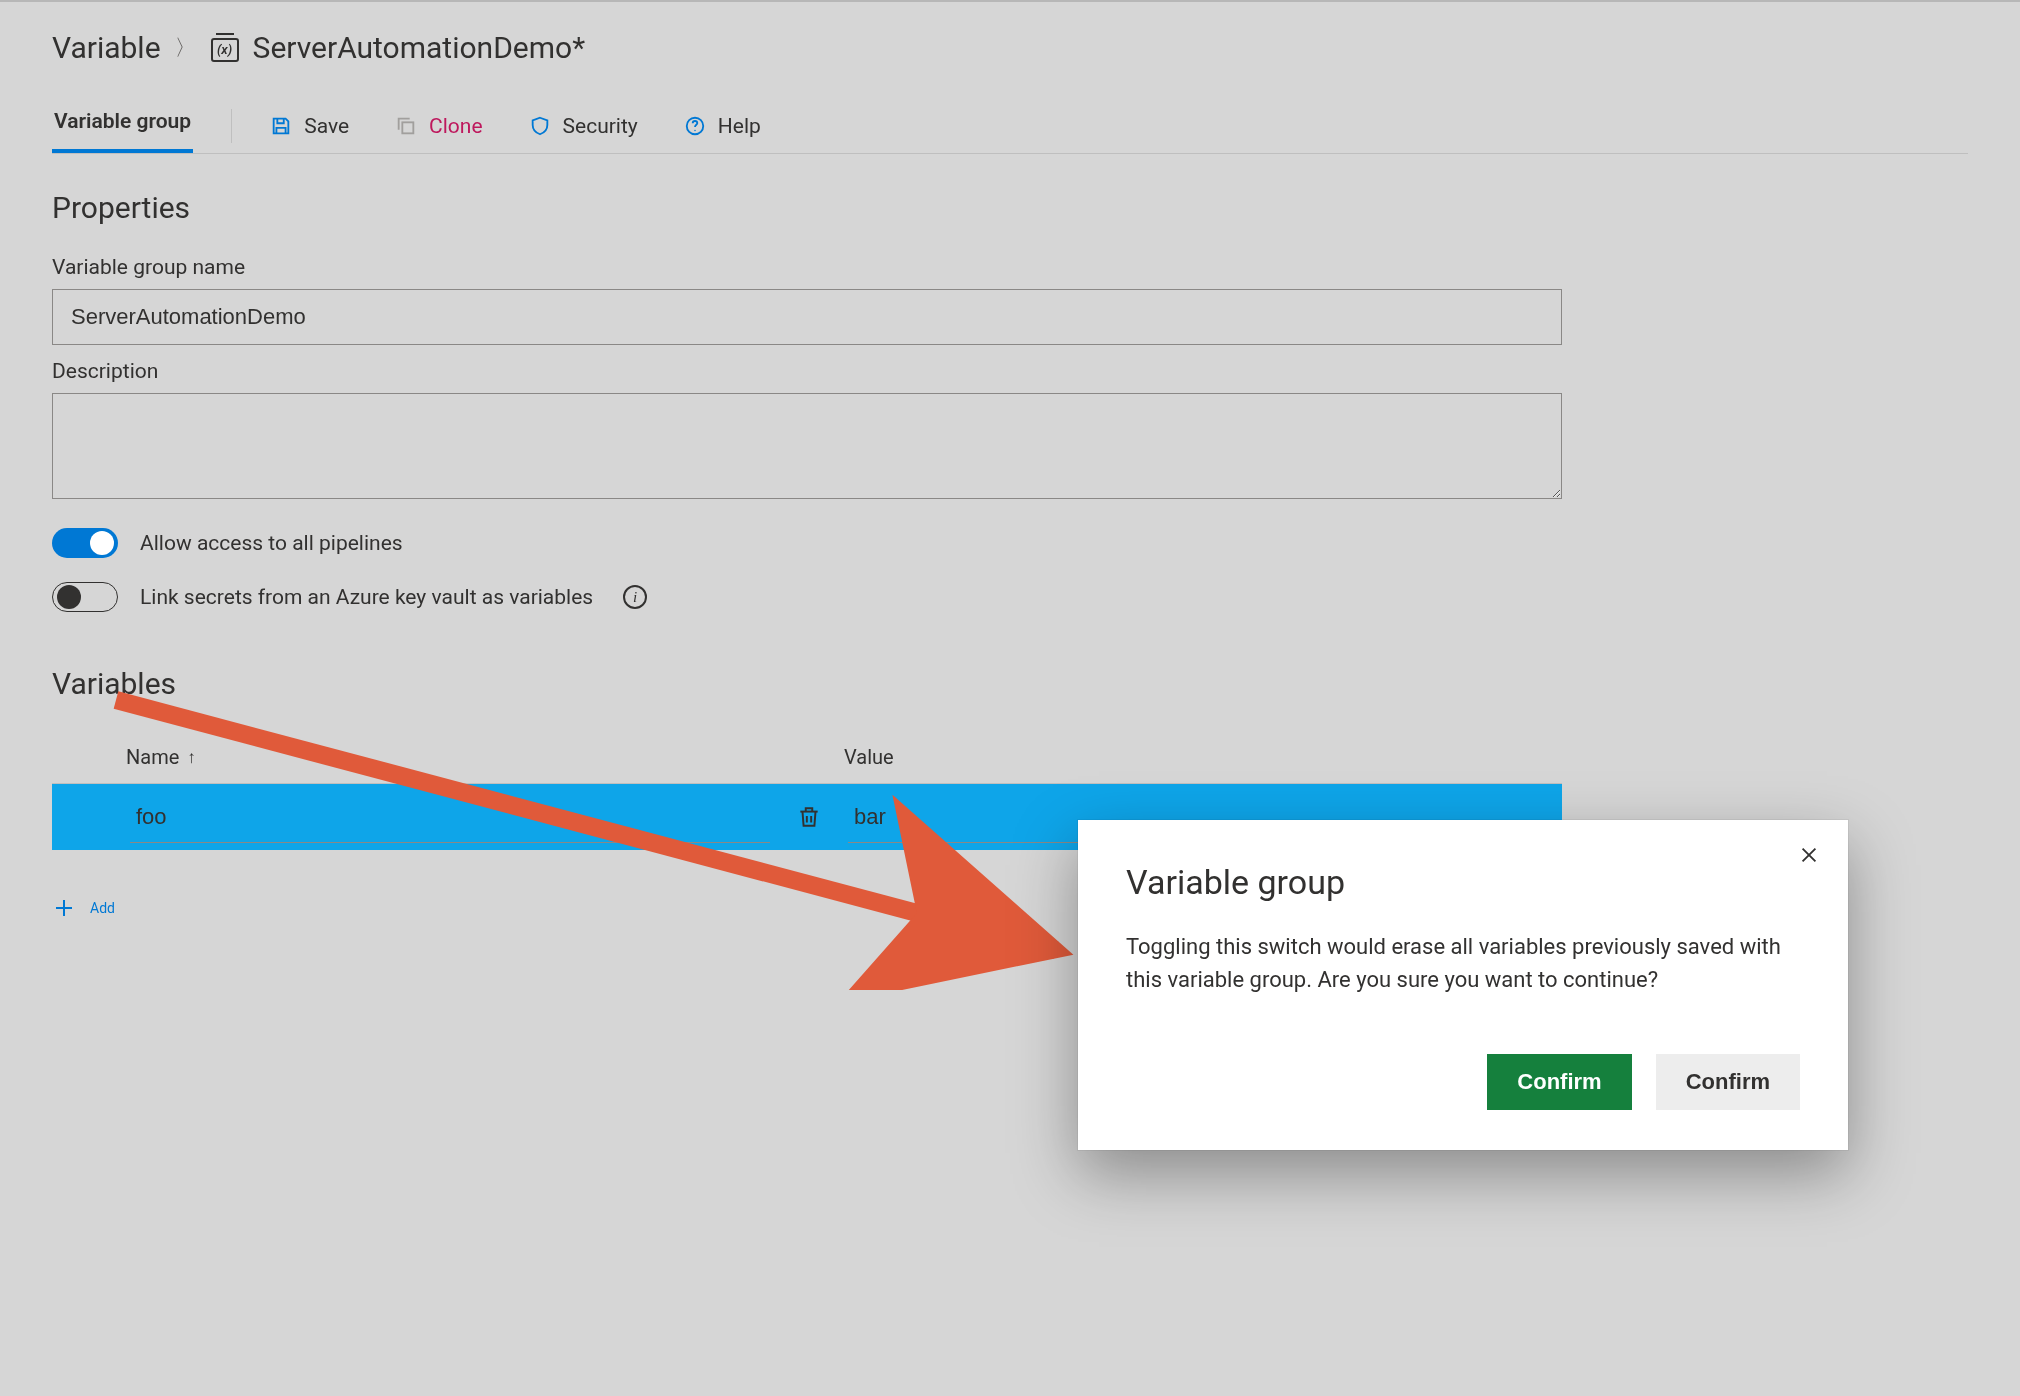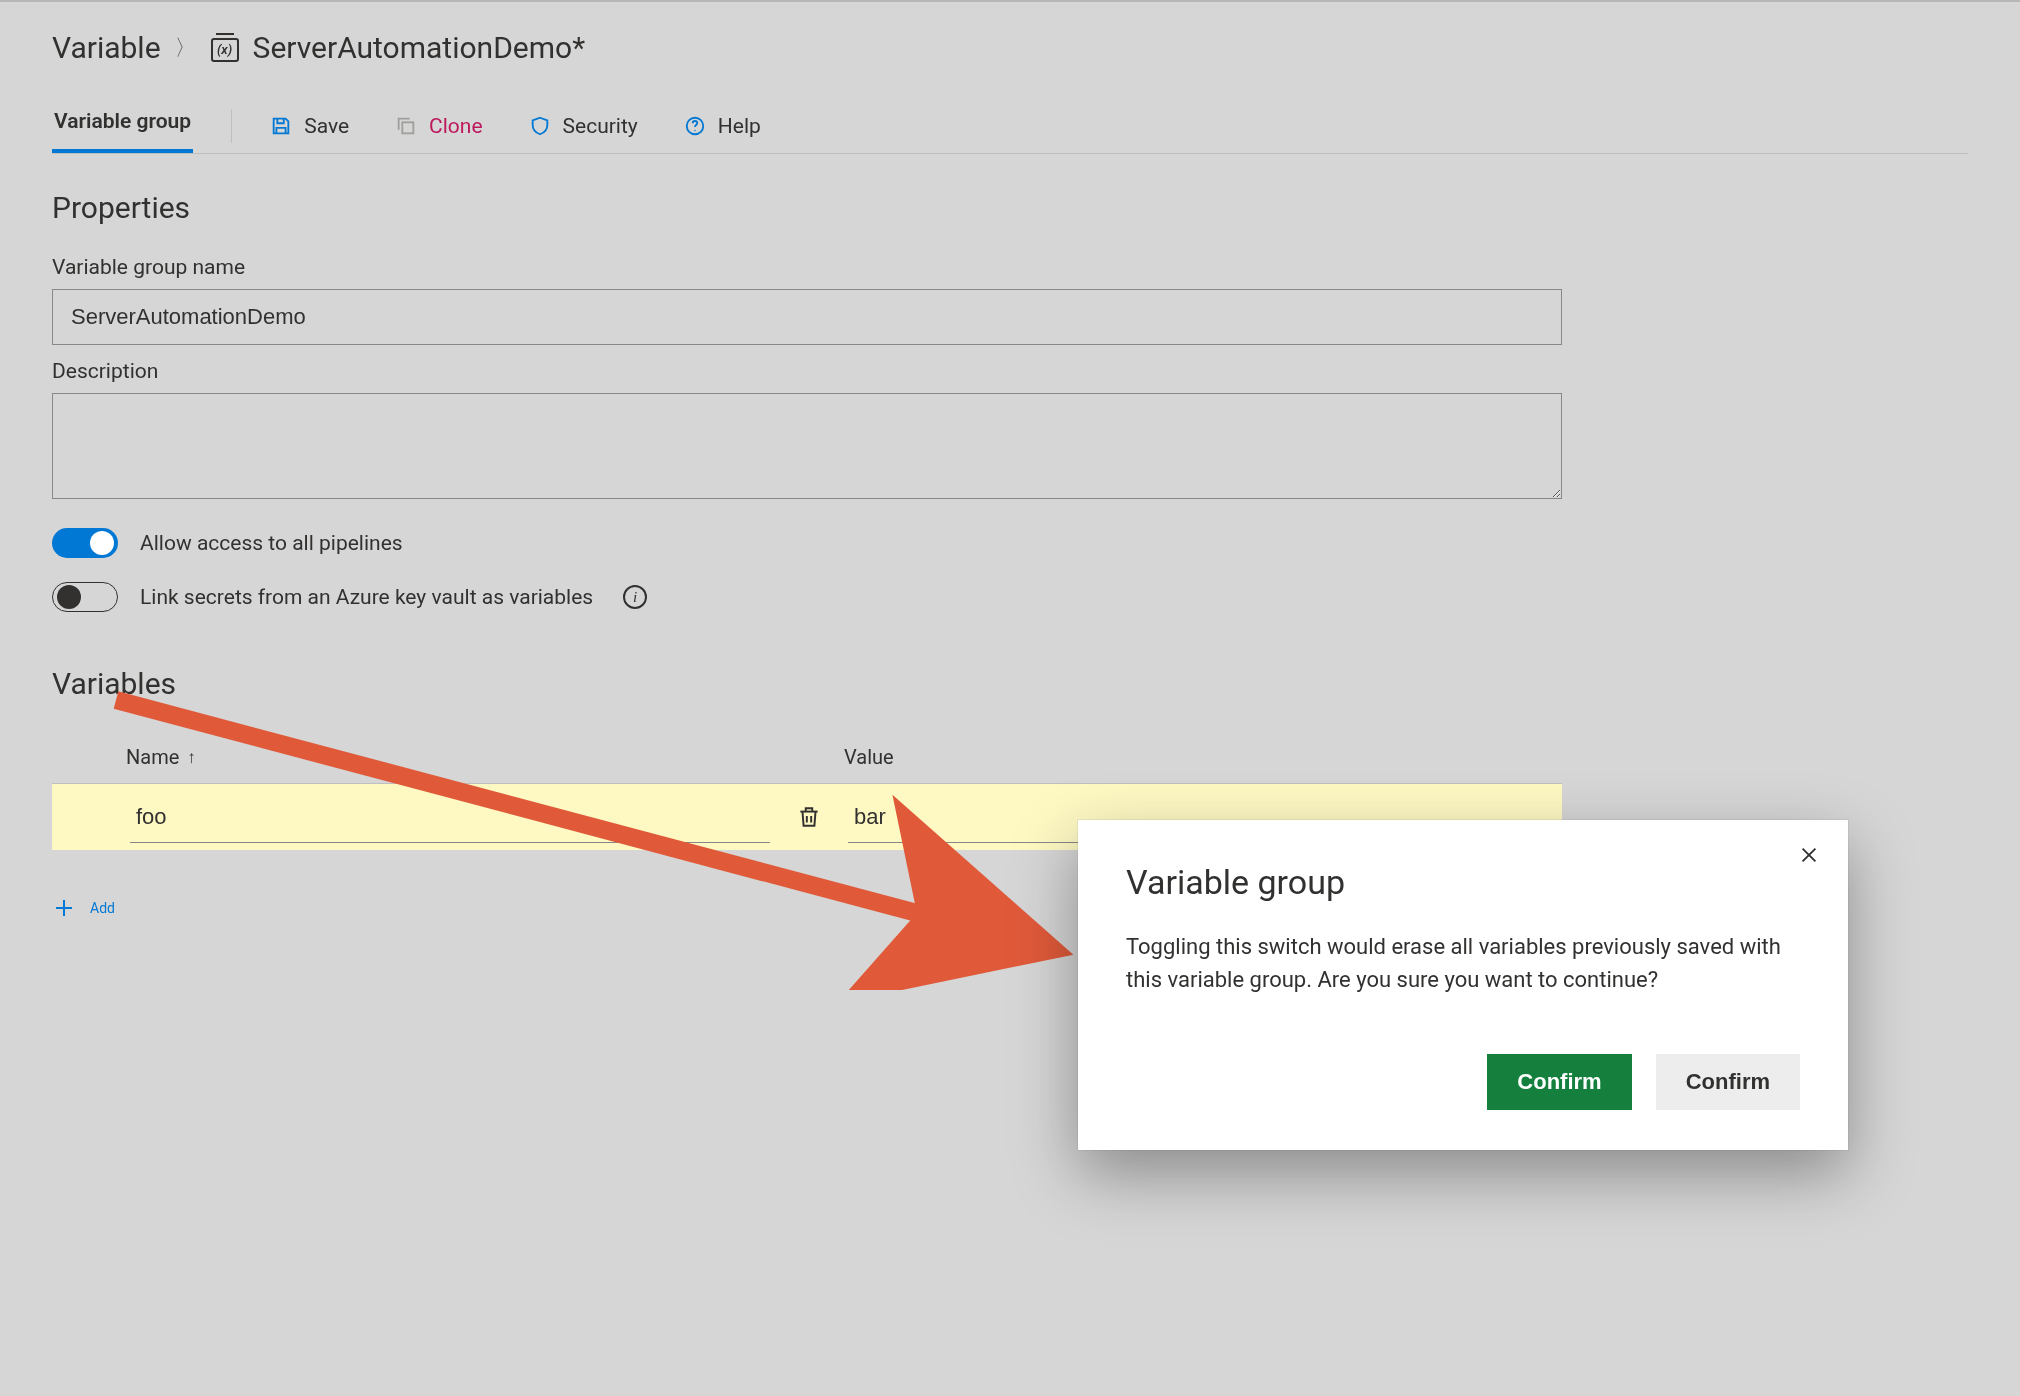"foo" .vars-row { background: #fef9c3 -> #0ea5e9 }
